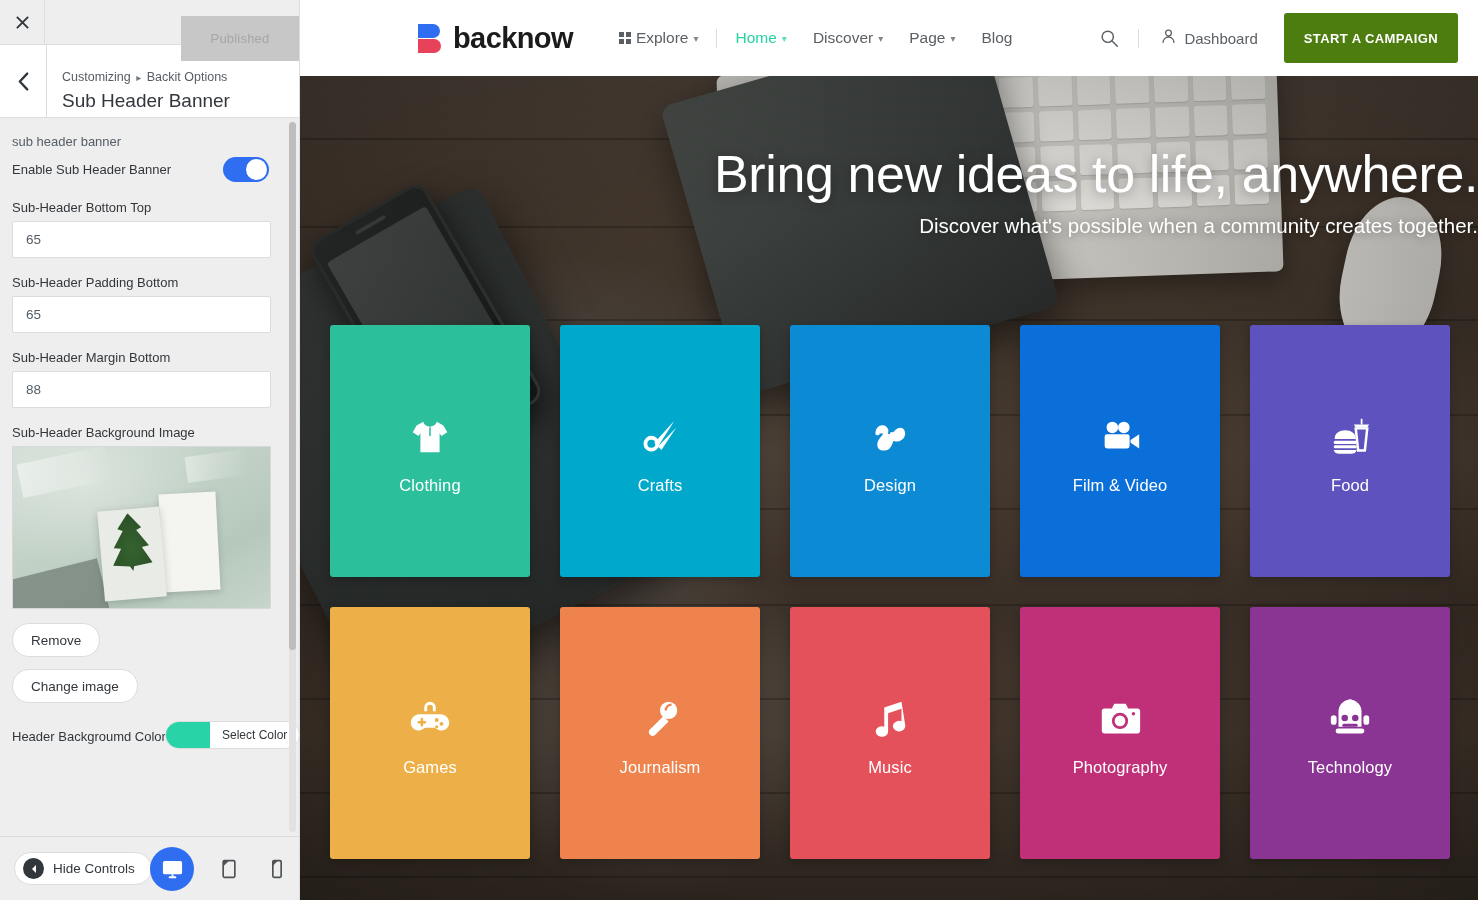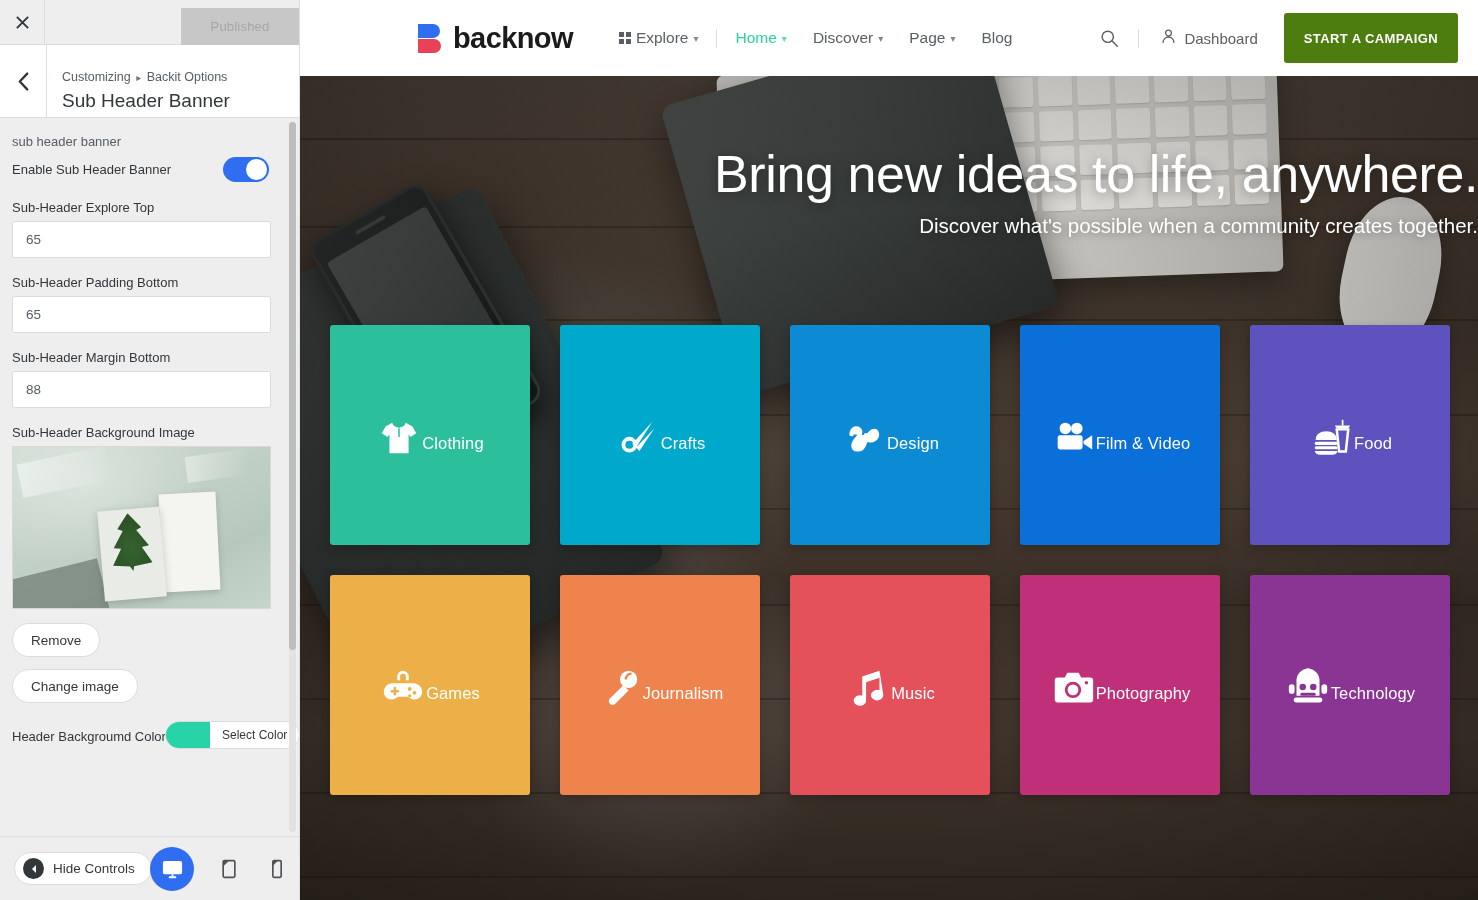"Published" .sb-published { height: 37px -> 45px; top: 8px -> 16px }
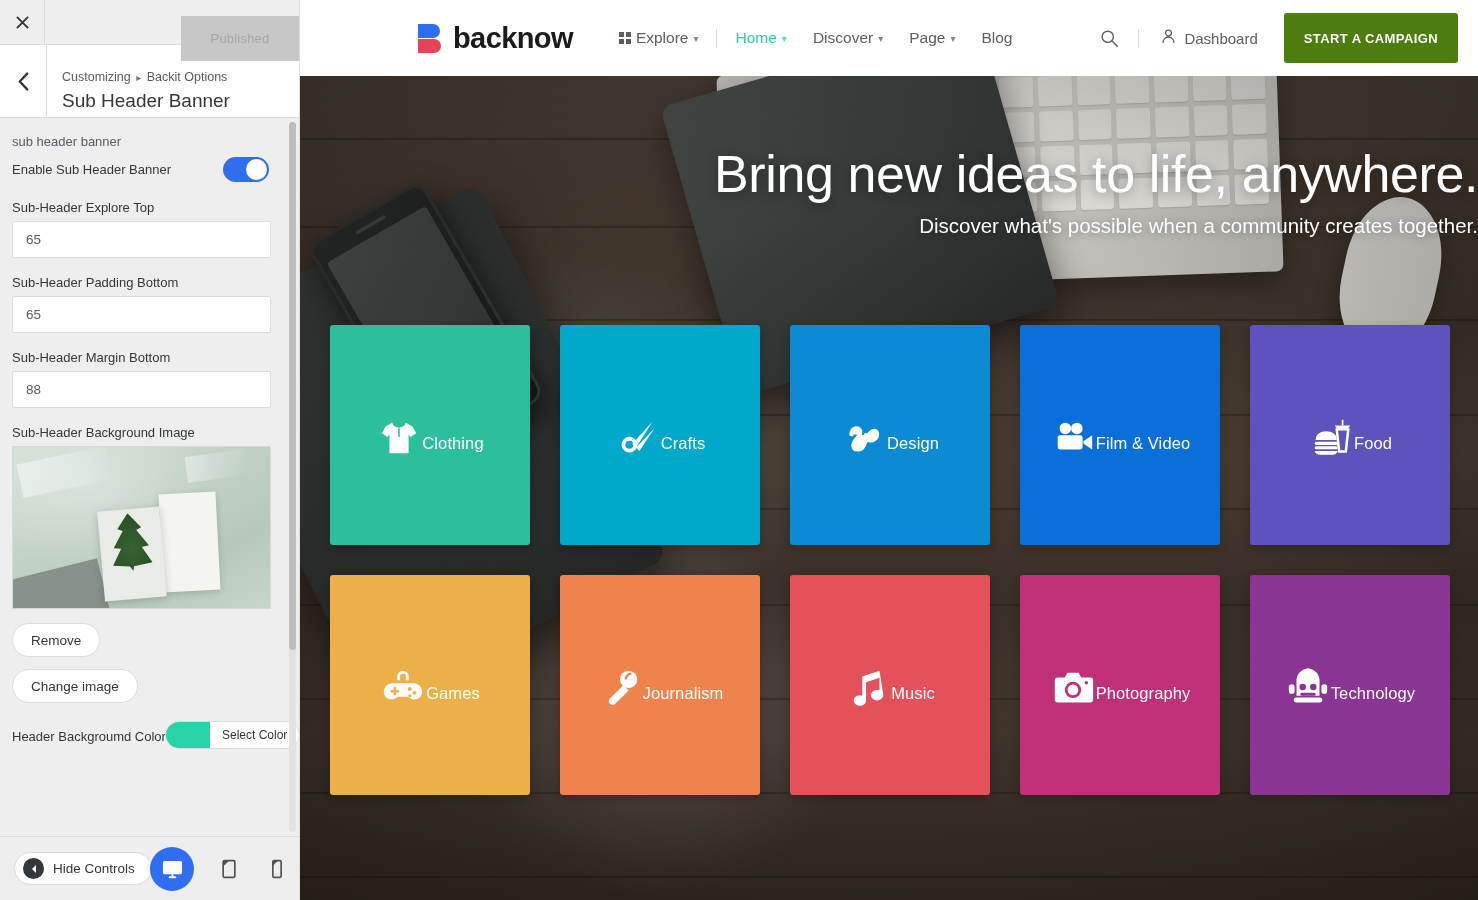"Sub-Header Explore Top" div.field-label { text: Explore -> Bottom }
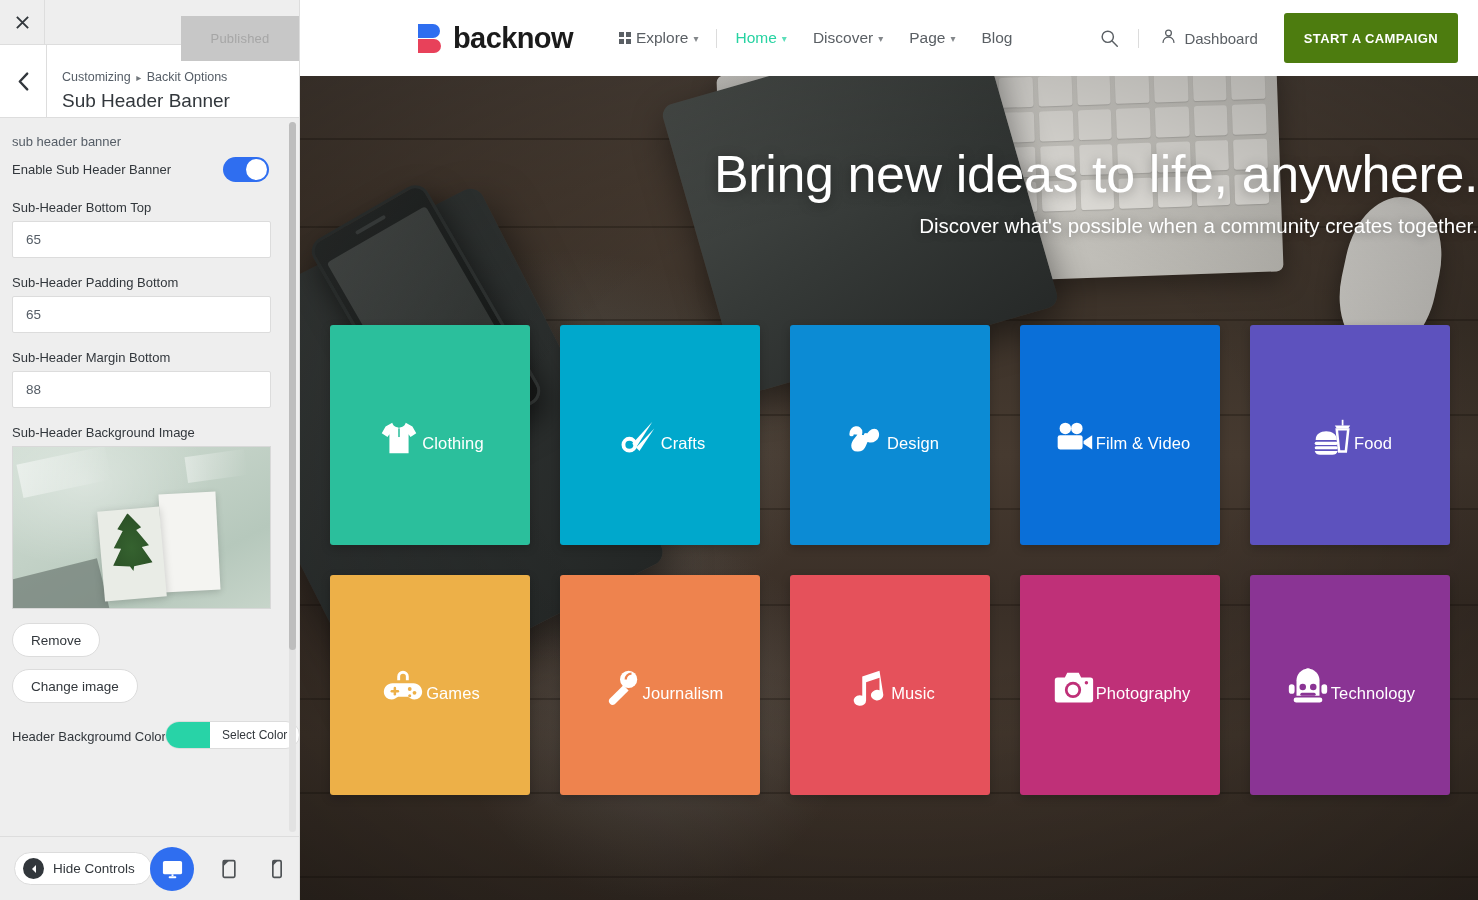"Clothing" .cat-tile { flex-direction: row -> column; height: 220px -> 252px }
